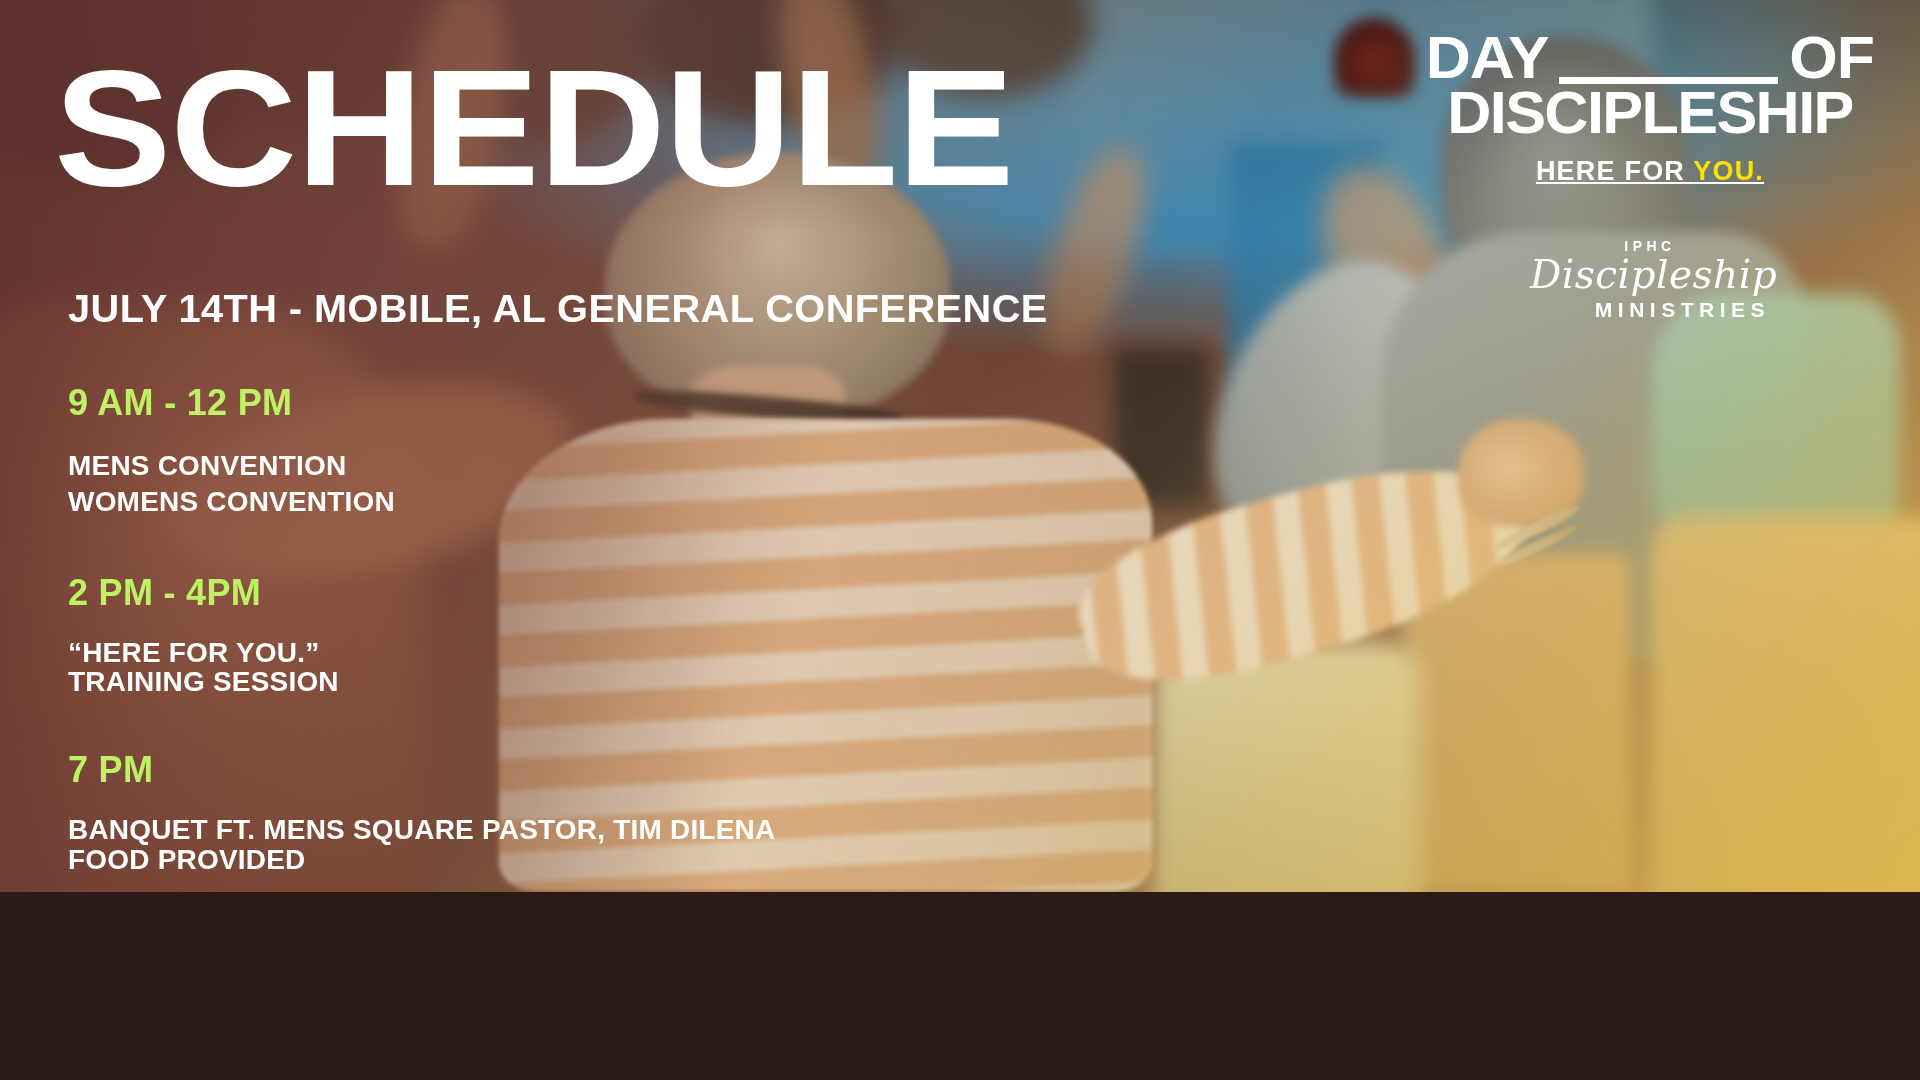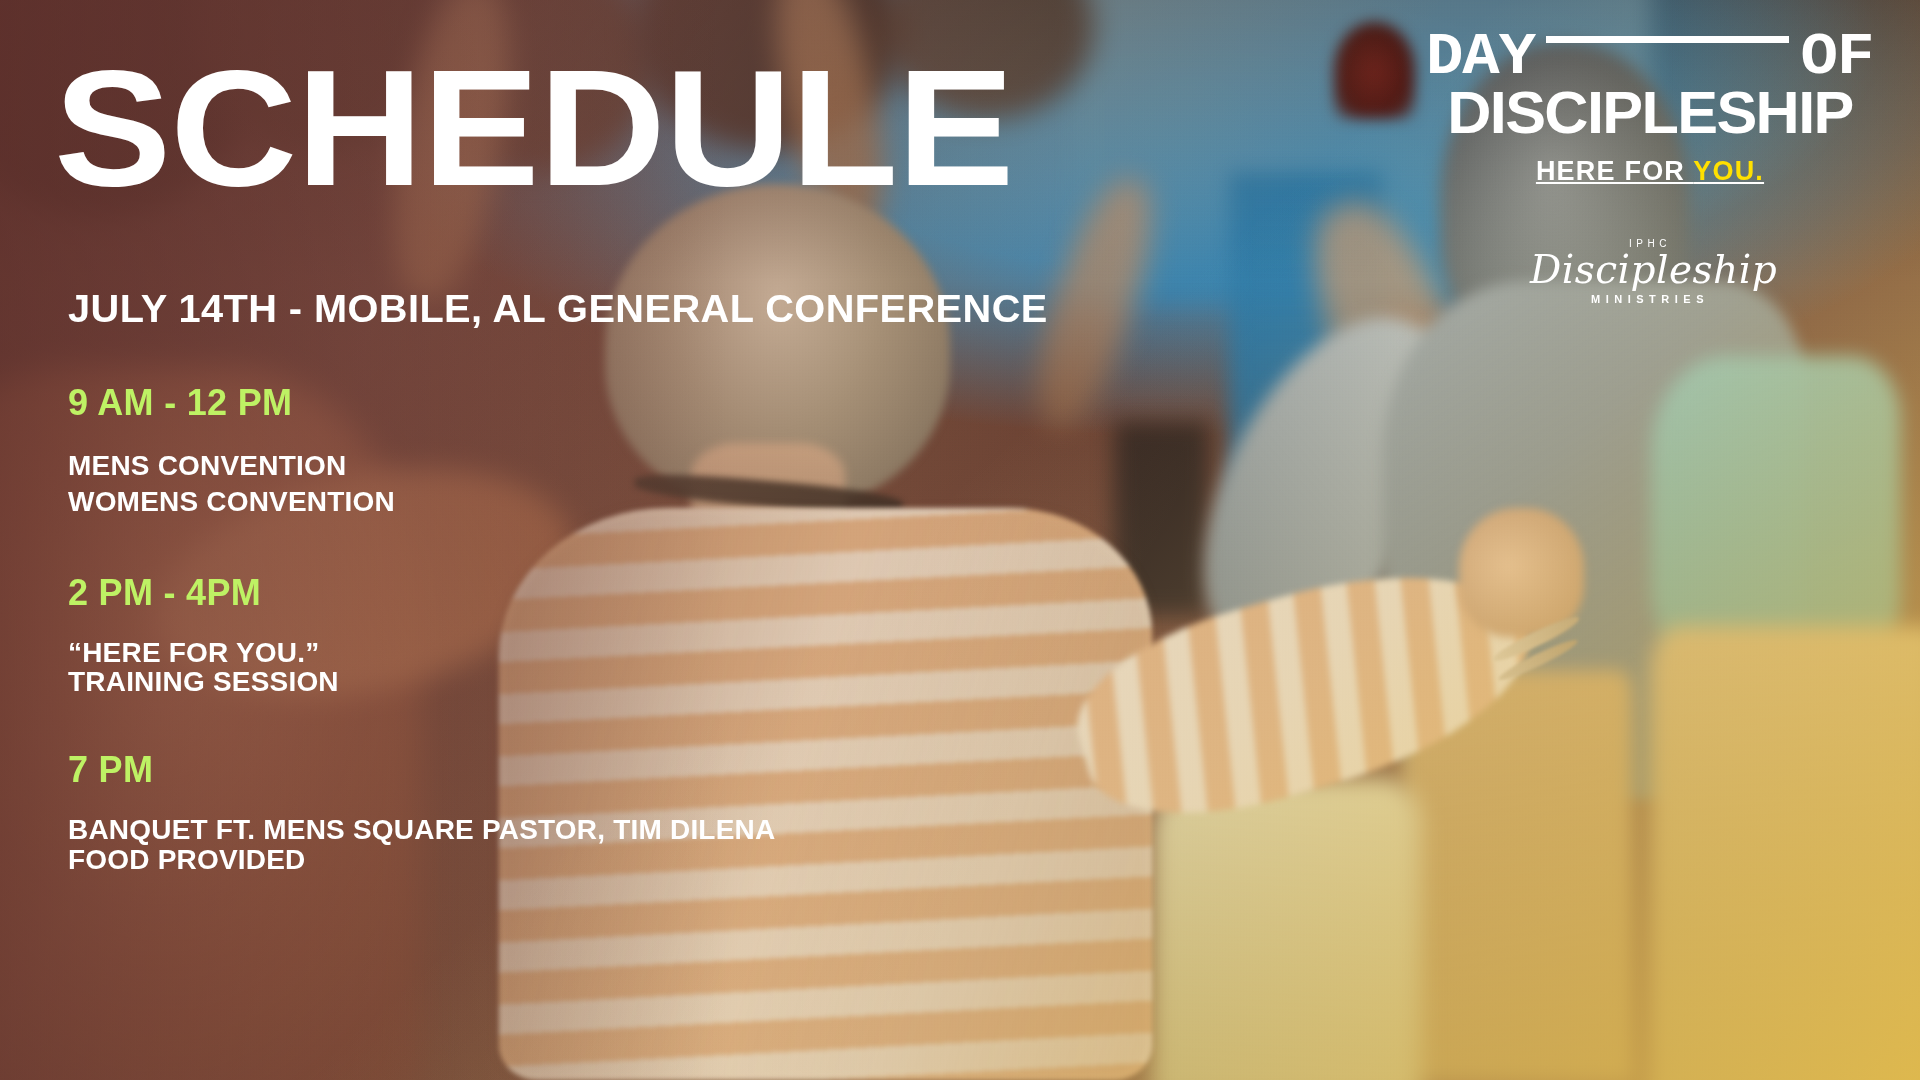"SCHEDULE" #poster { height: 1080px -> 892px }
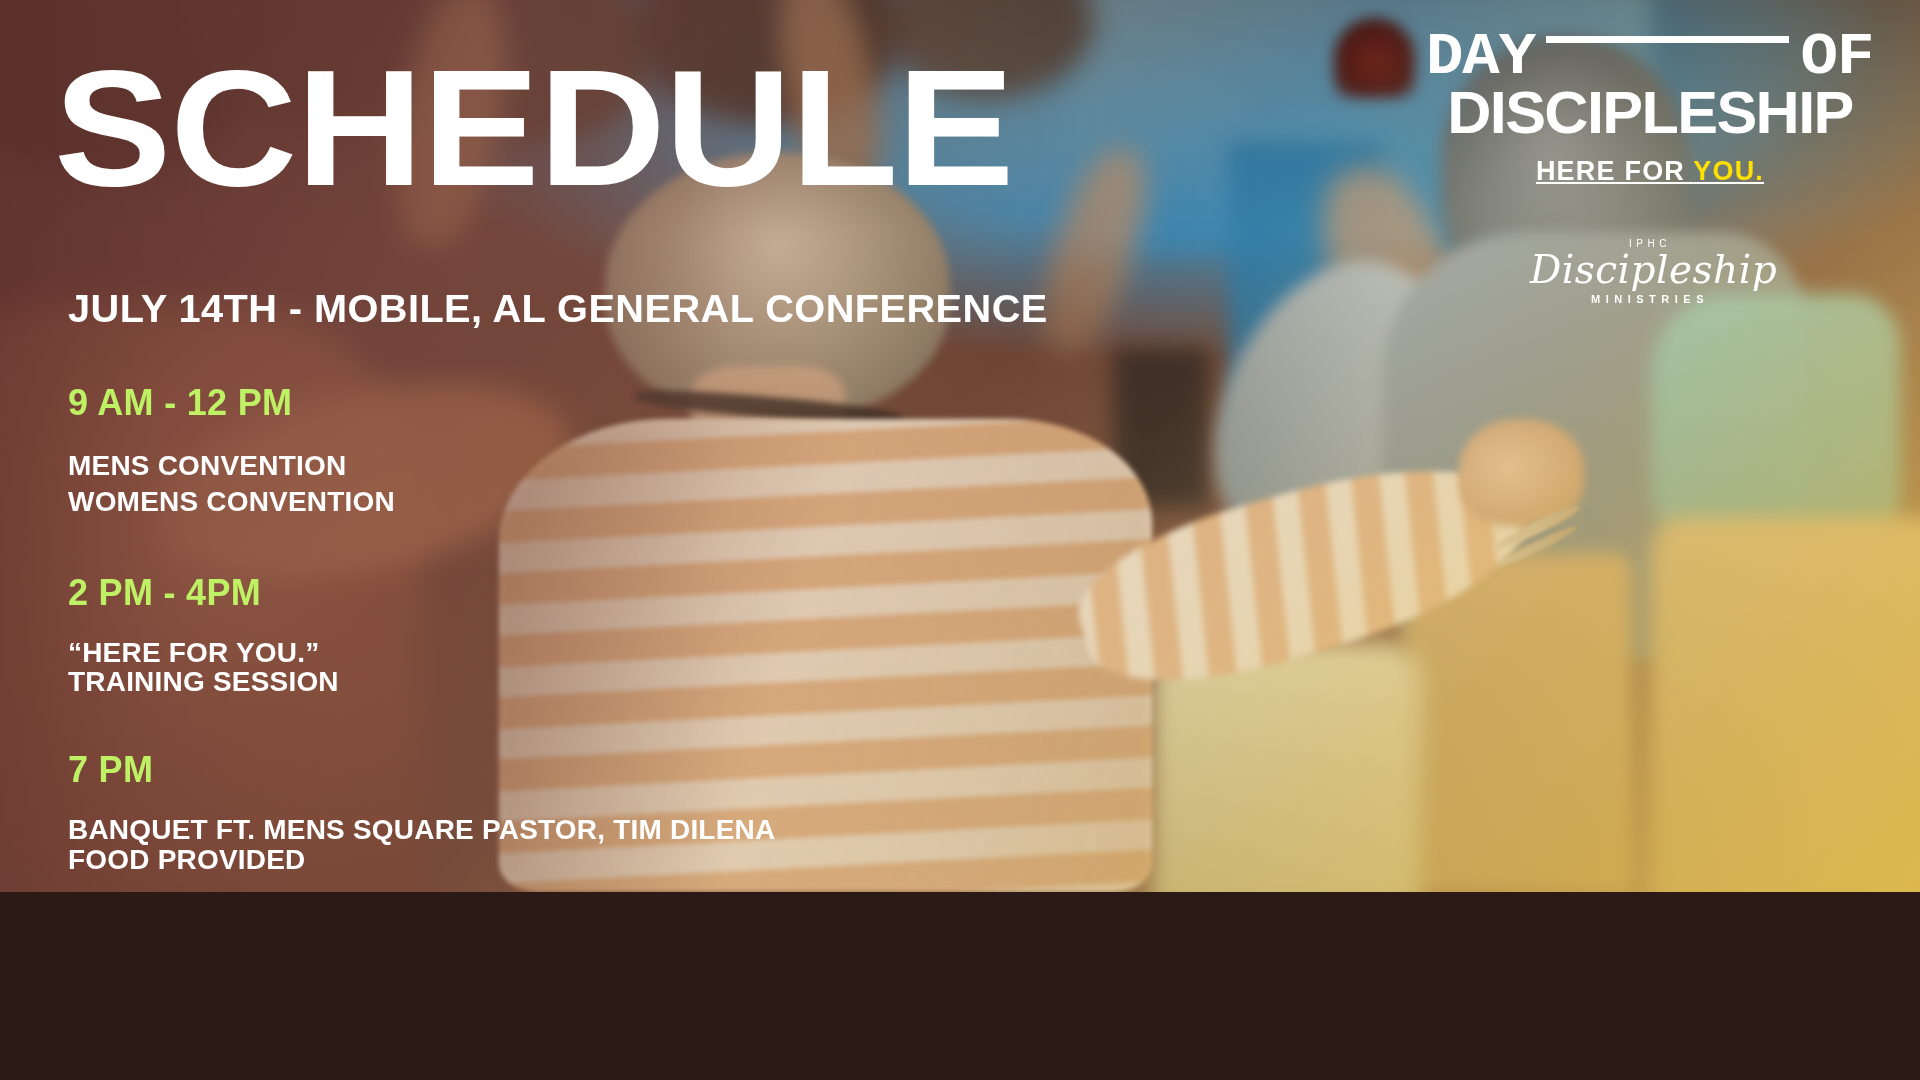"DAY" .logo-row1 { align-items: flex-start -> flex-end; font-family: Liberation Mono, monospace -> none }
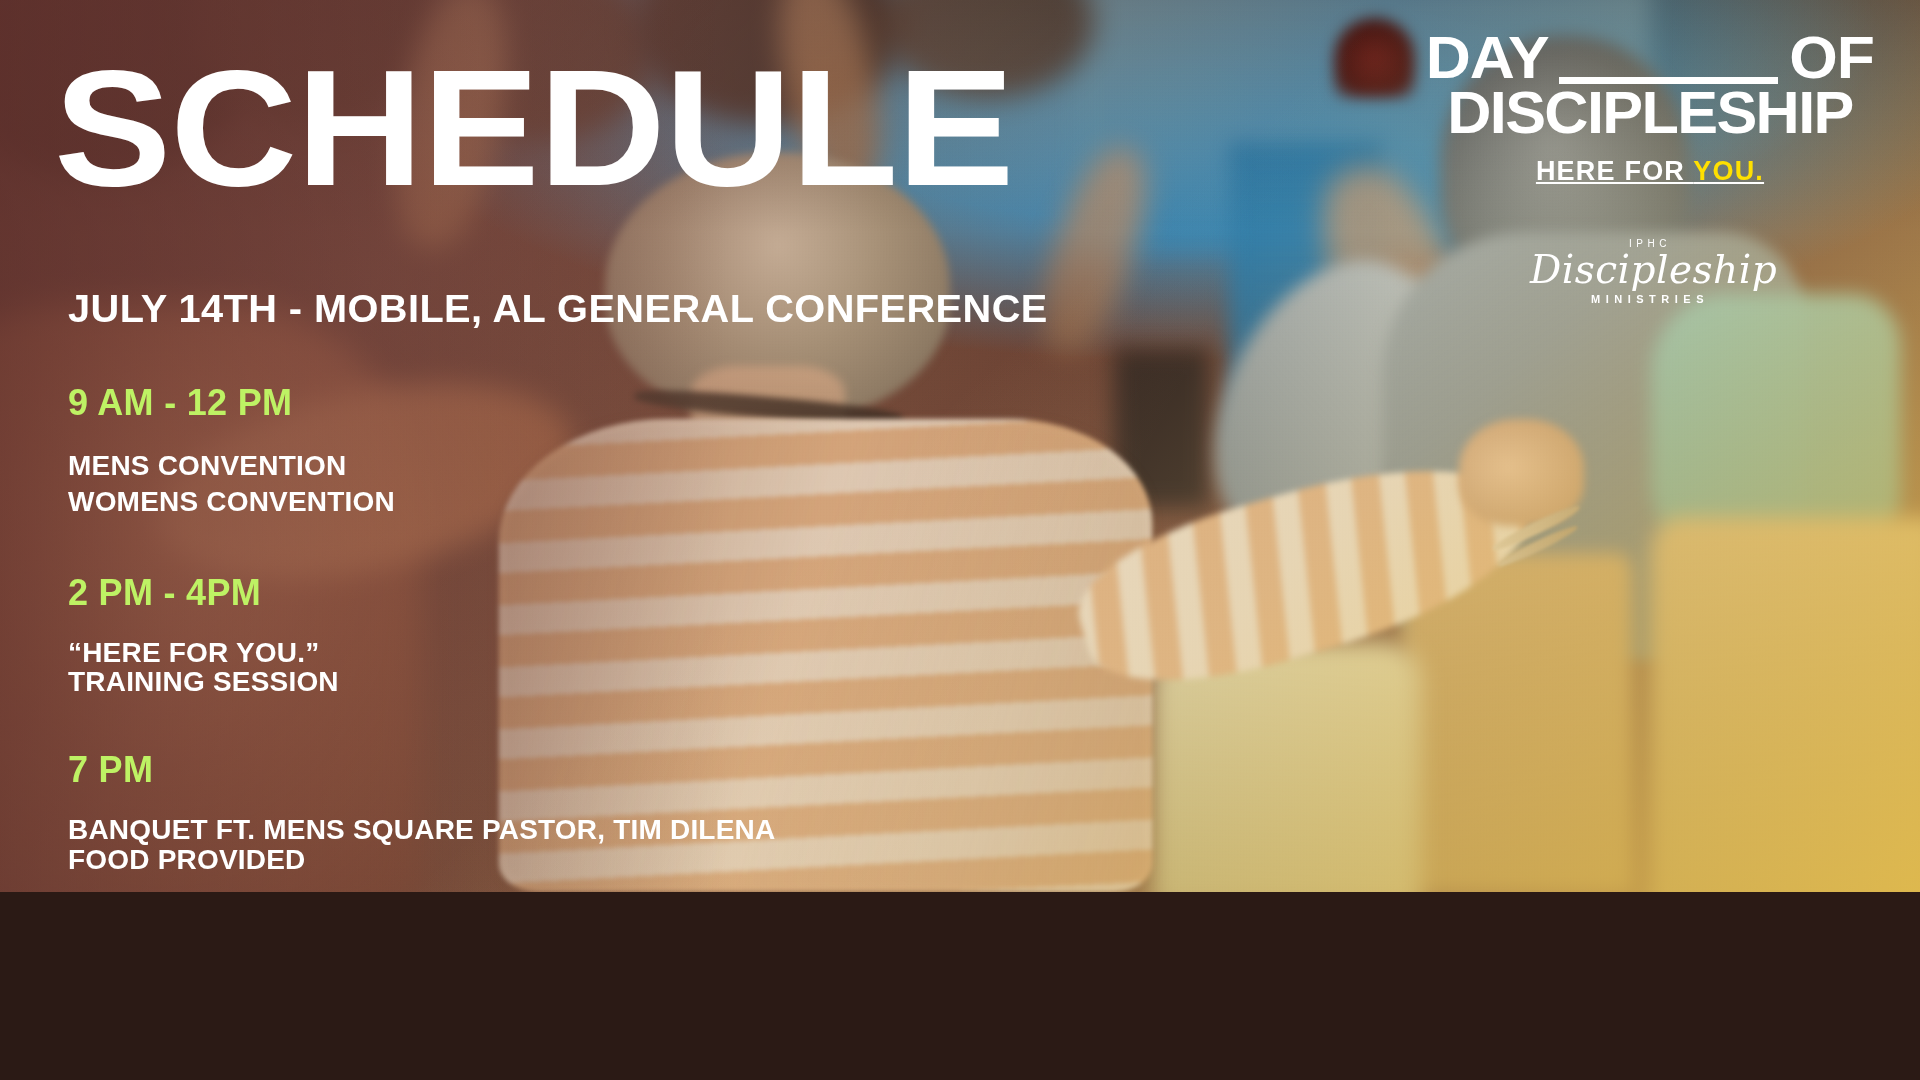"IPHC" .sublogo-top { font-size: 10px -> 14px; font-weight: 400 -> 700 }
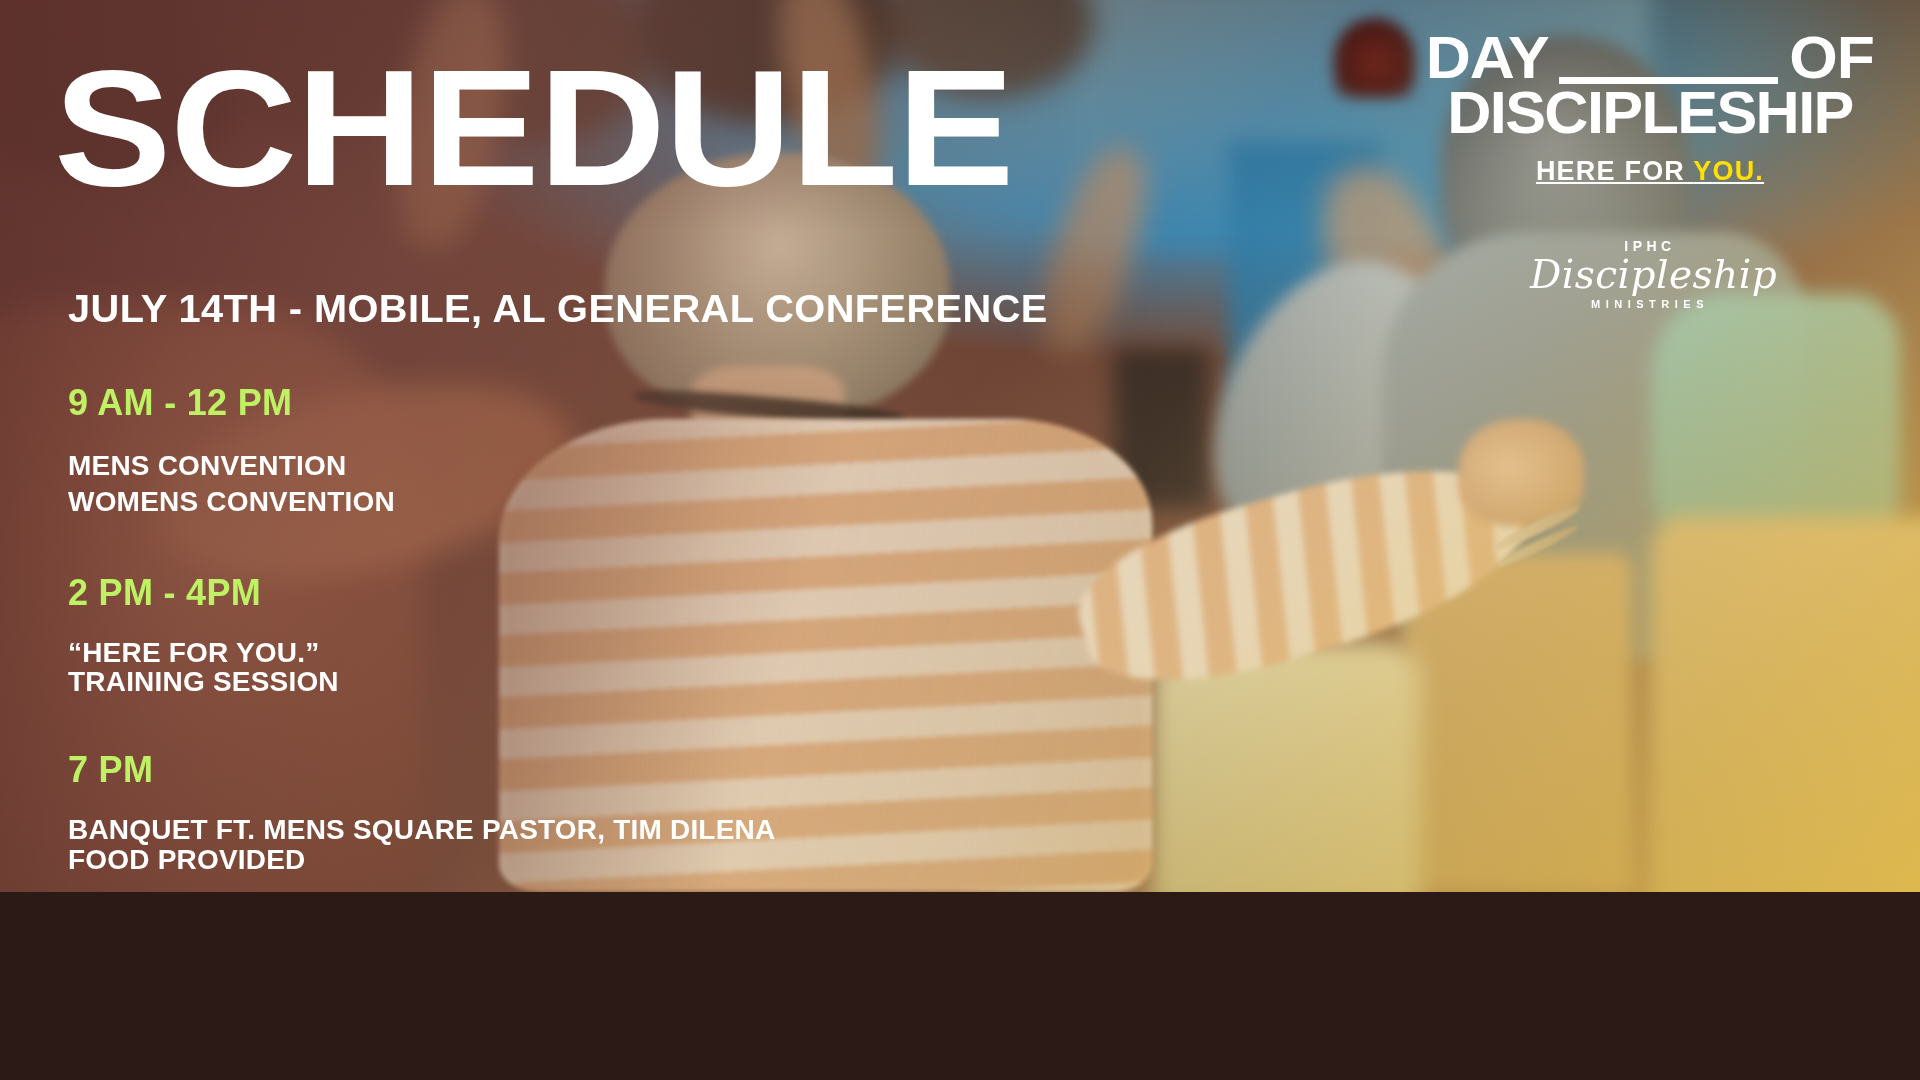"MINISTRIES" .sublogo-bottom { font-size: 11px -> 21px; text-align: none -> right }
